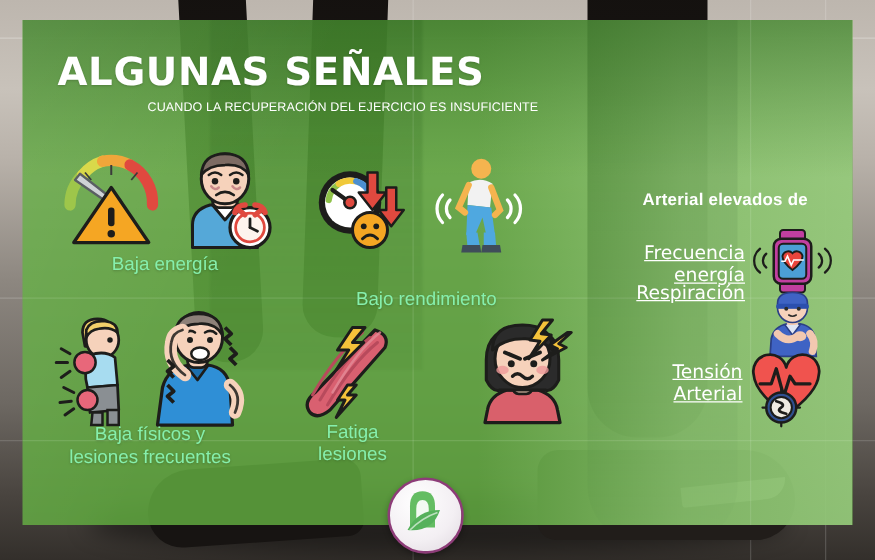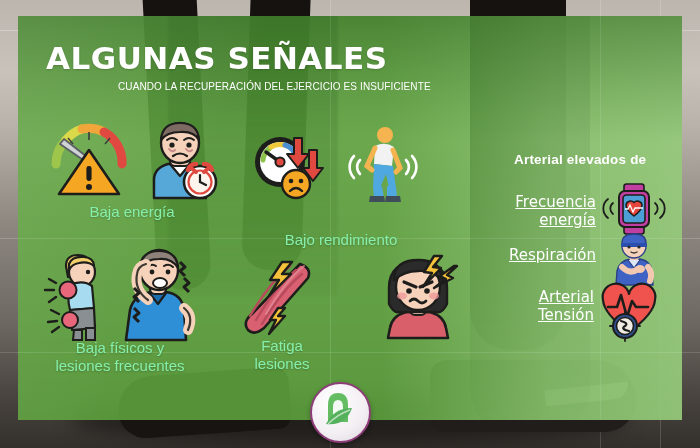"Respiración" div.rc-label { top: 246px -> 225px }
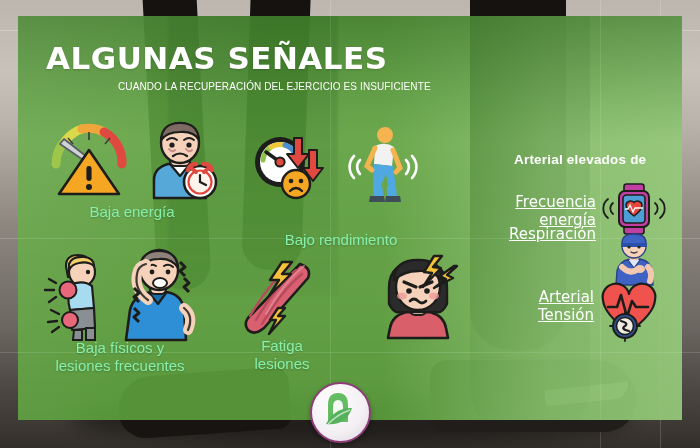"Arterial" div { order: before "Tensión" -> after "Tensión" }
